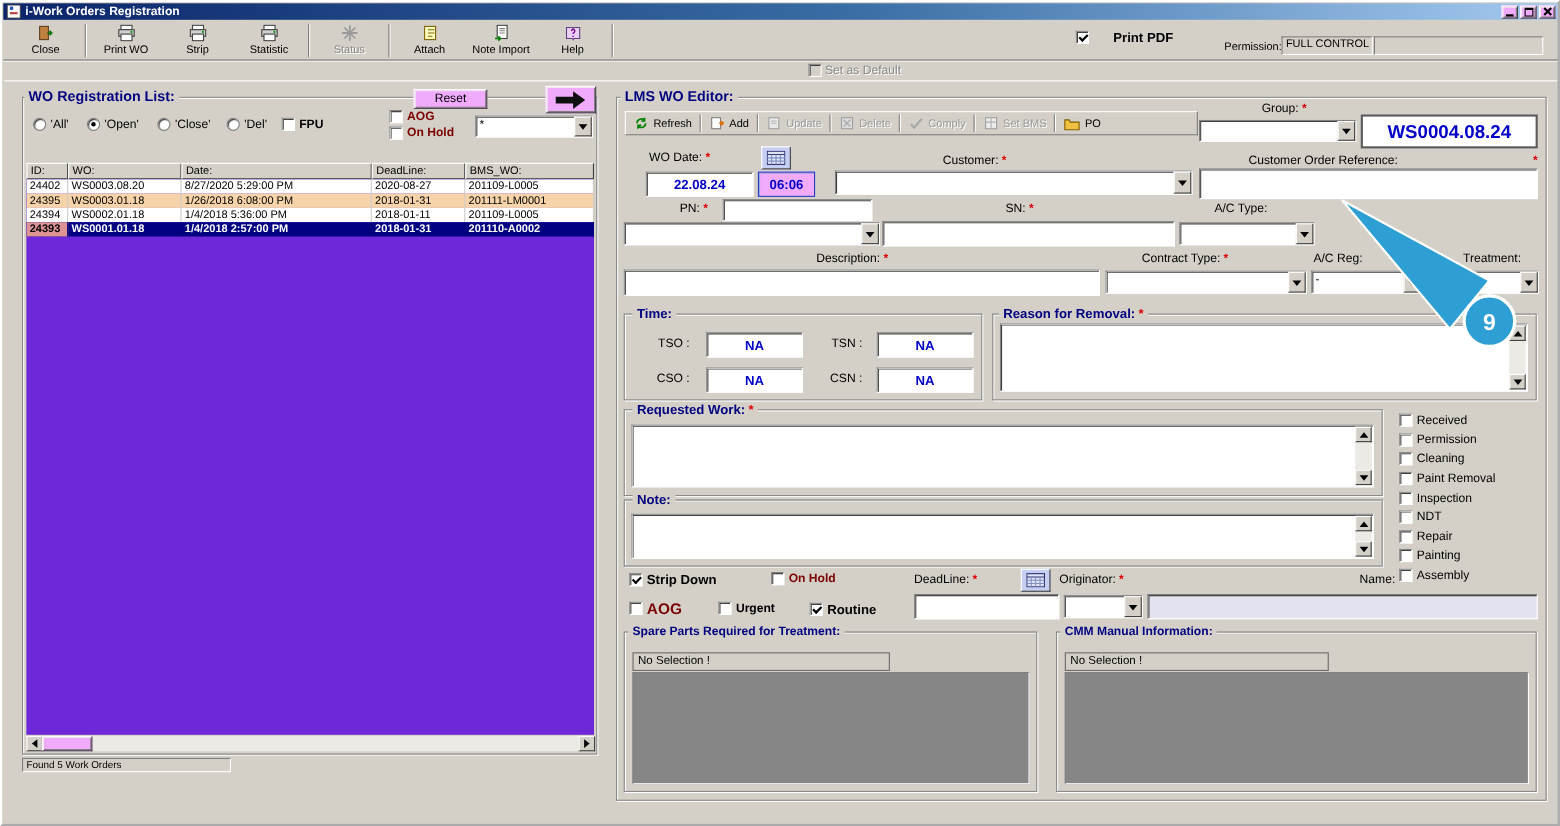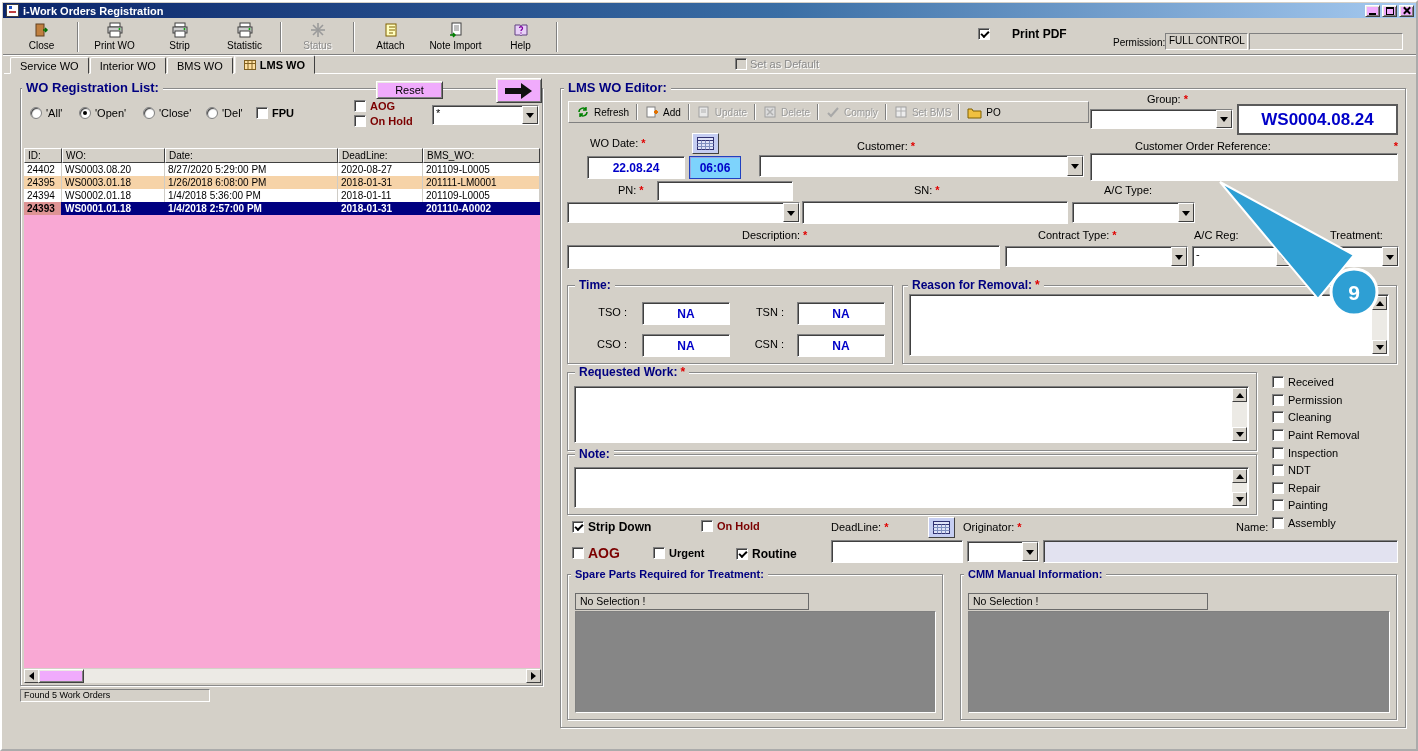"Service WO" div.abs { html: <div> <div> <span>Service WO</span> </div> <div> <span>Interior WO</span> </div> <div> <span>BMS WO</span> </div> <div> <svg> <rect></rect> <line></line> <line></line> <line></line> </svg> <span>LMS WO</span> </div> </div> -> none }
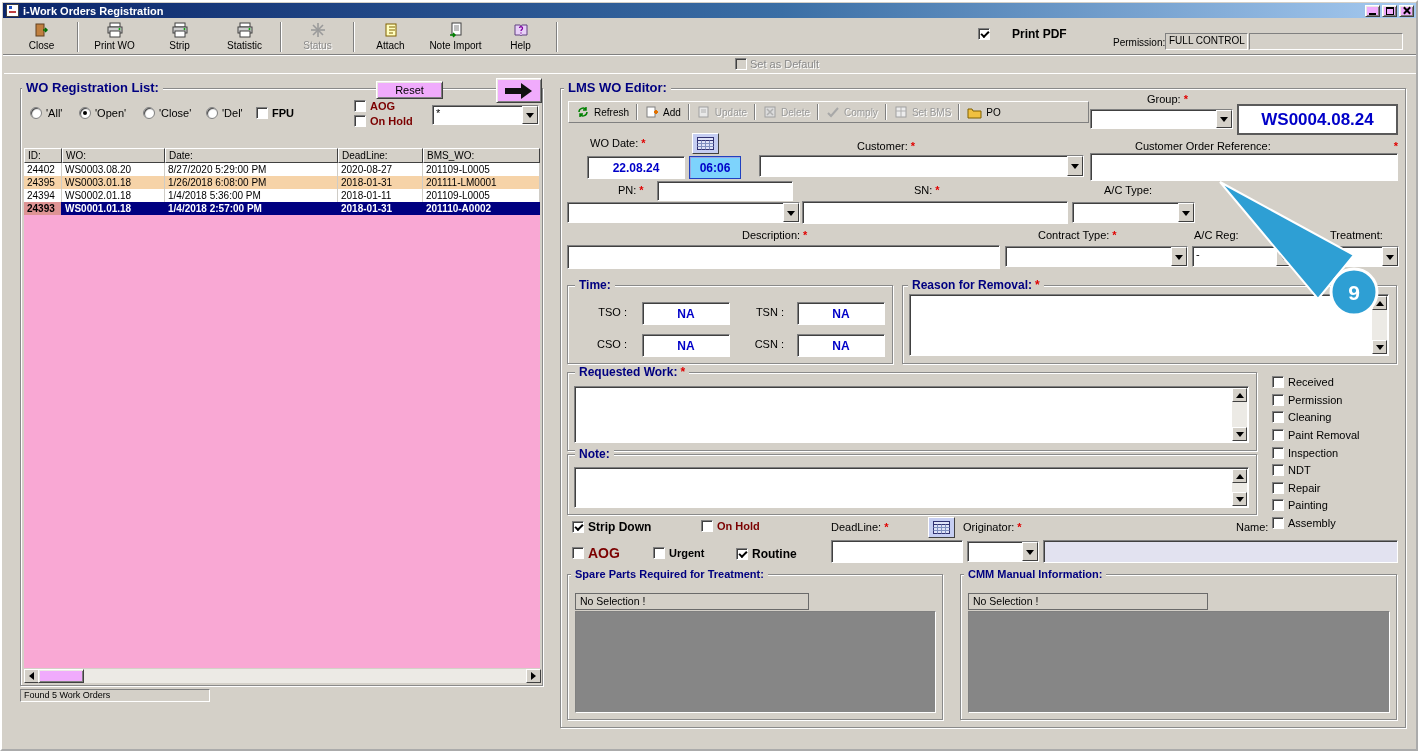"24402" div.abs { background: #f9a8d4 -> #6d28d9 }
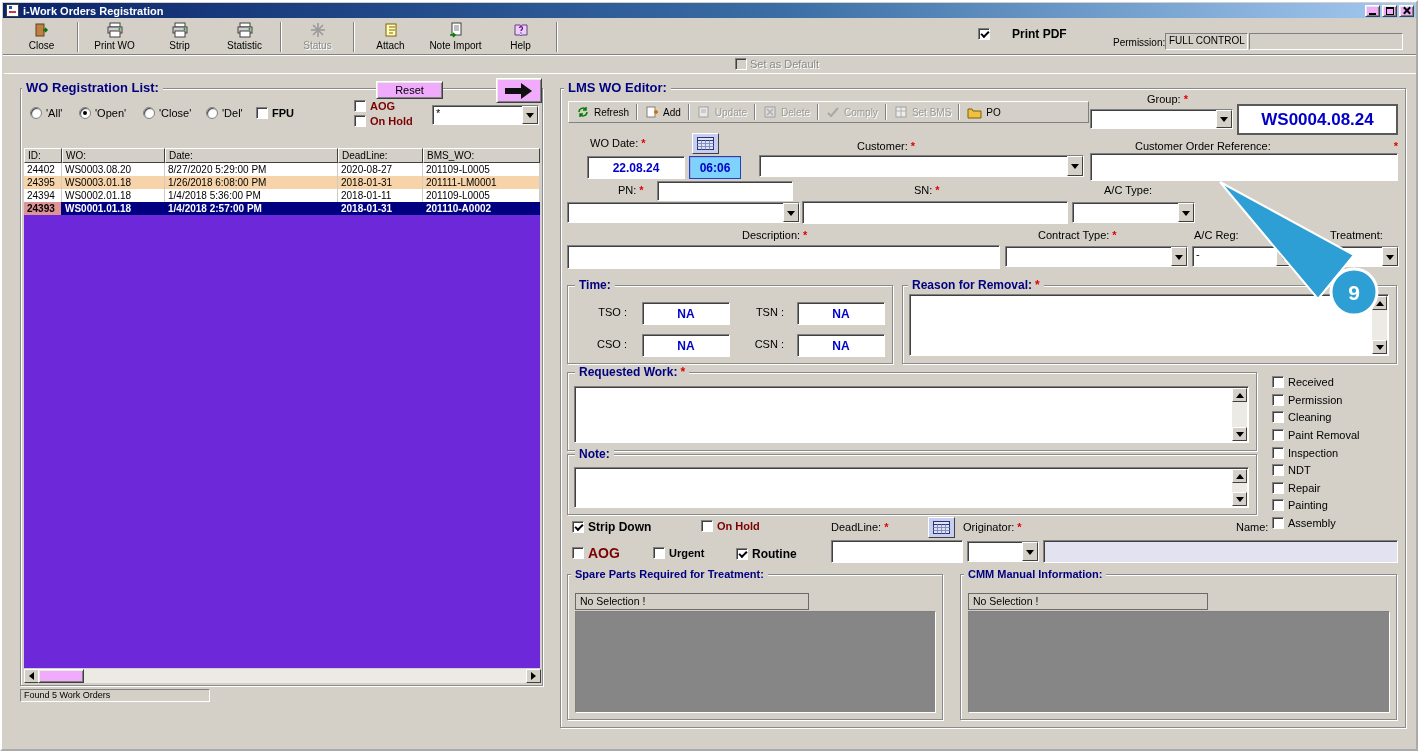"06:06" div.abs { background: #7dd3fc -> #f0abfc }
